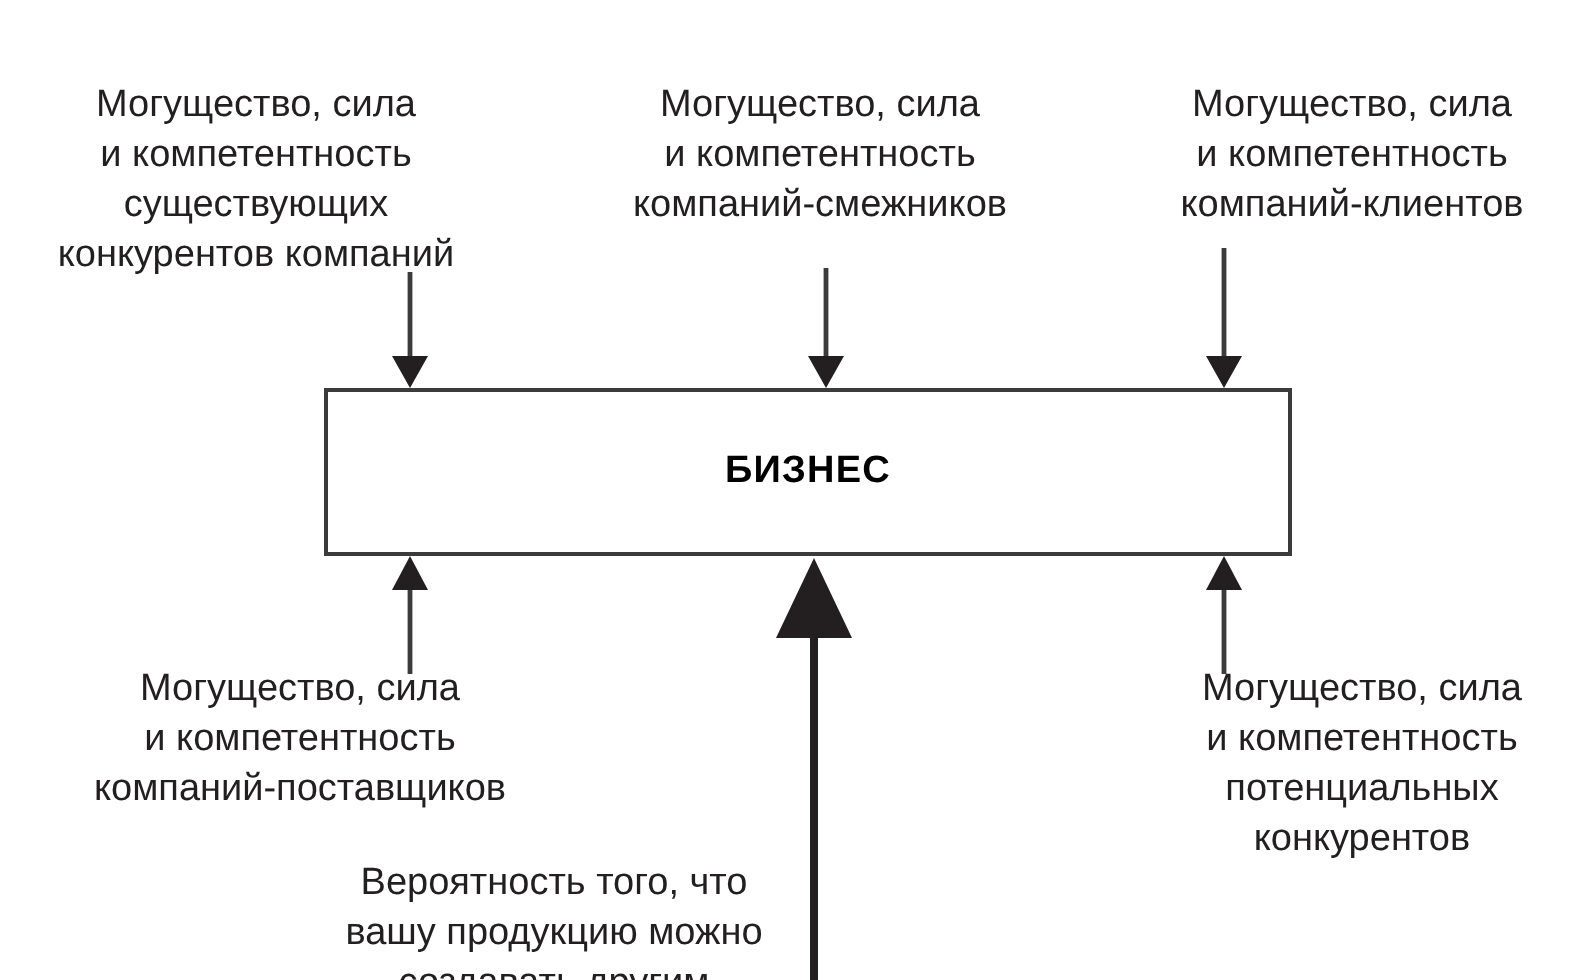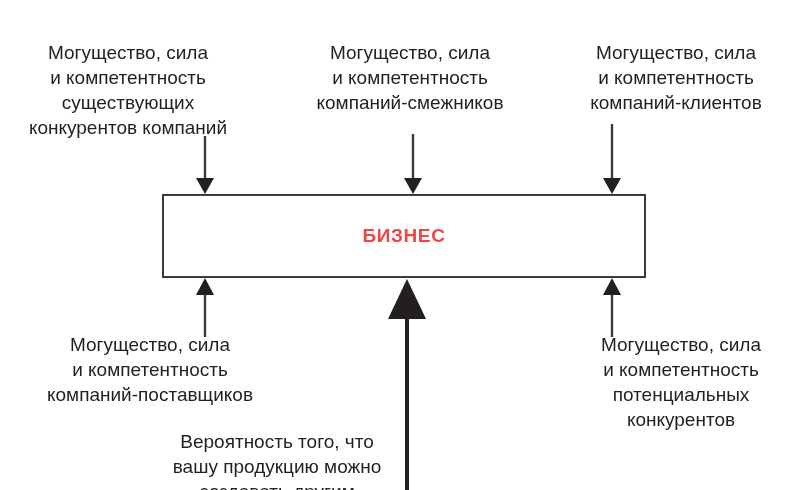"БИЗНЕС" #business-box-label { color: #ef4444 -> #000000 }
